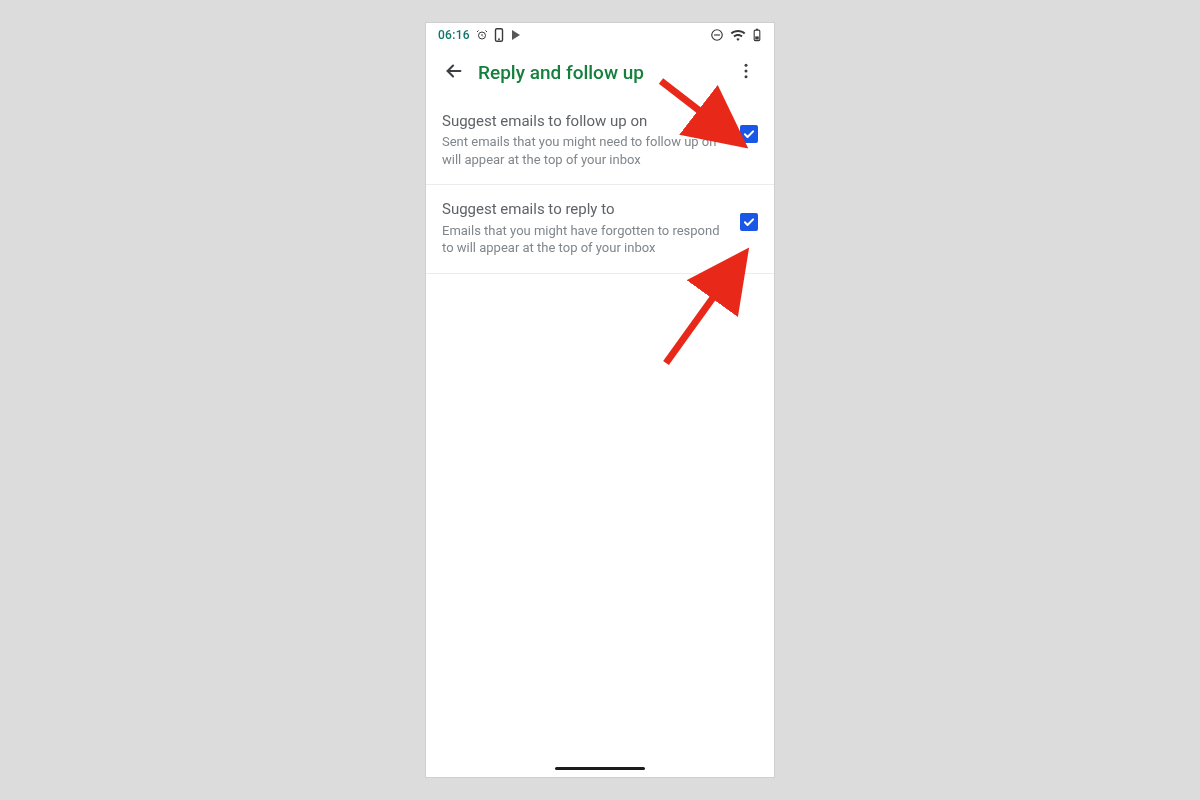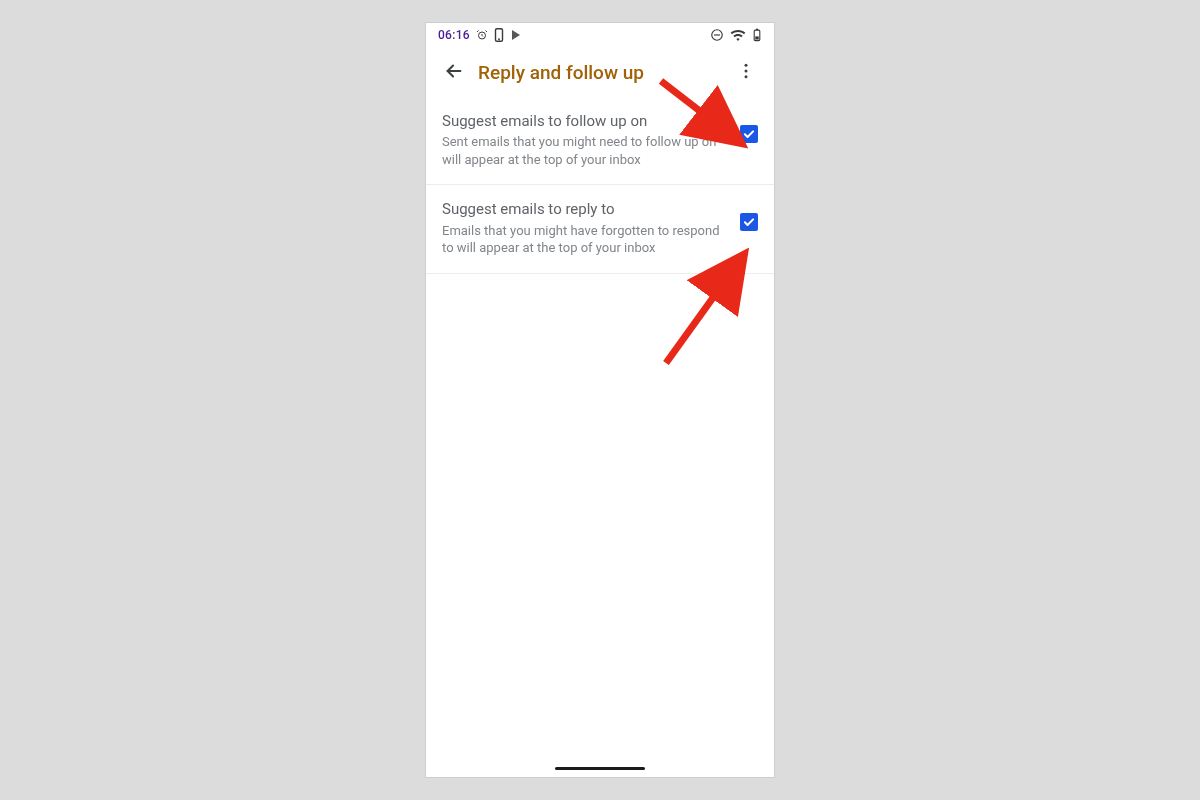"06:16" .statusbar { color: #4c1d95 -> #0f766e }
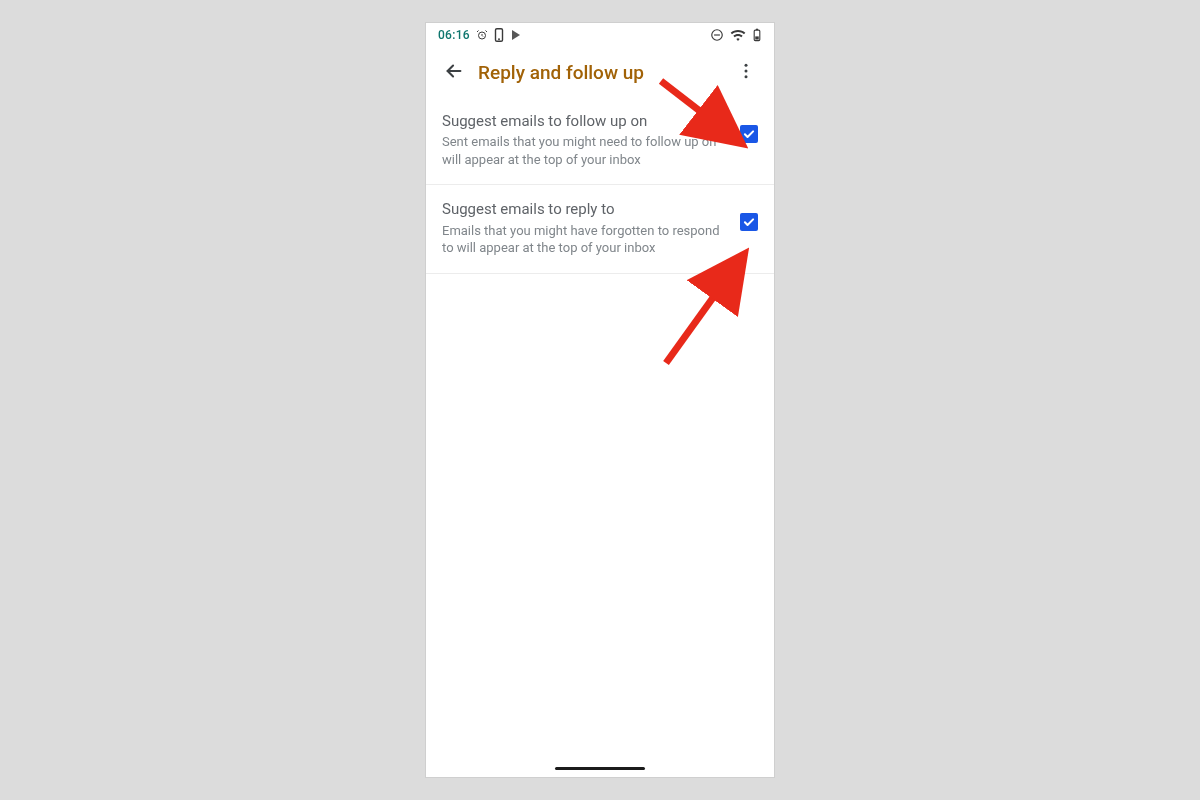"Reply and follow up" .appbar .title { color: #a16207 -> #15803d }
